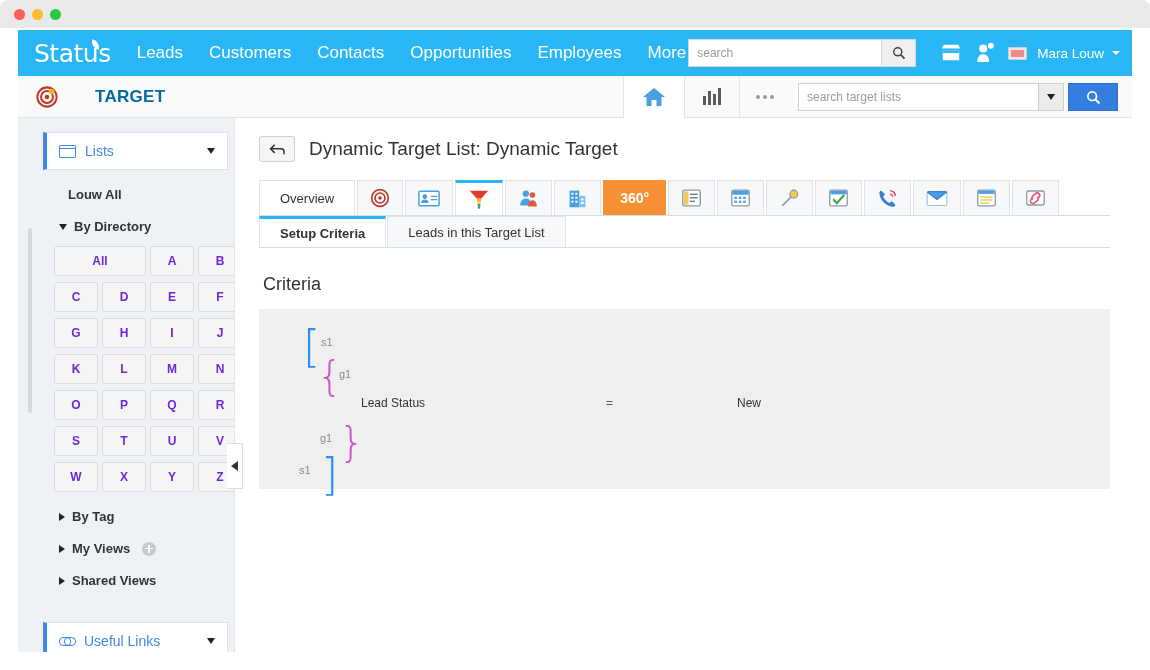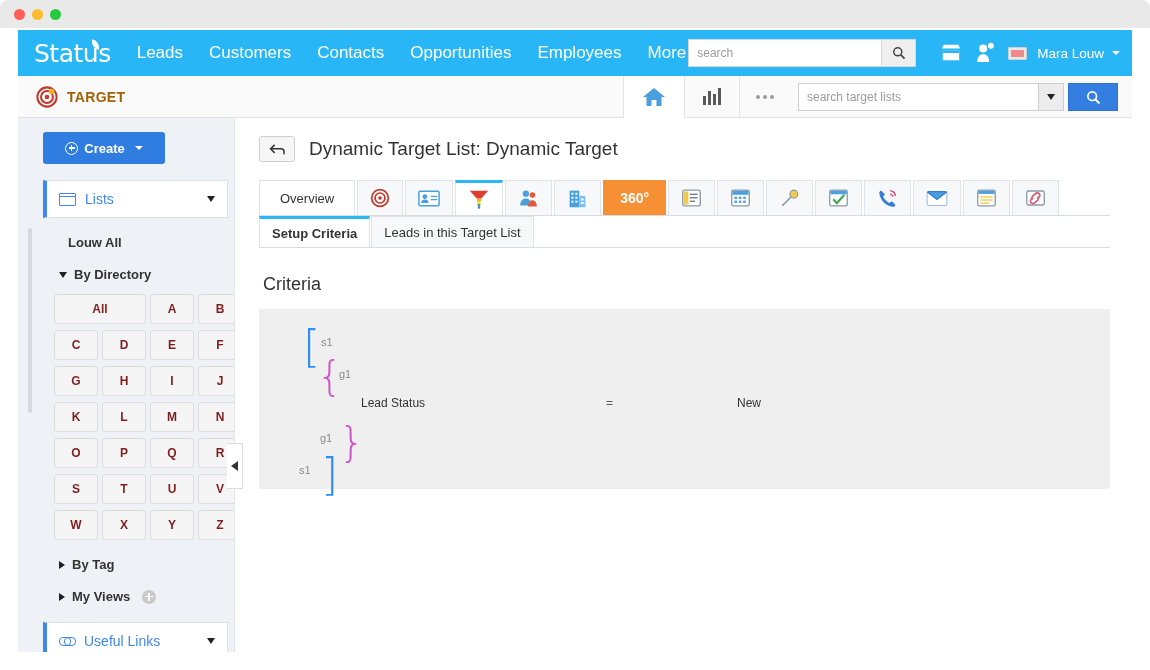"TARGET" .app-title .label { color: #a16207 -> #0369a1; font-size: 14px -> 17px; margin-left: none -> 28px }
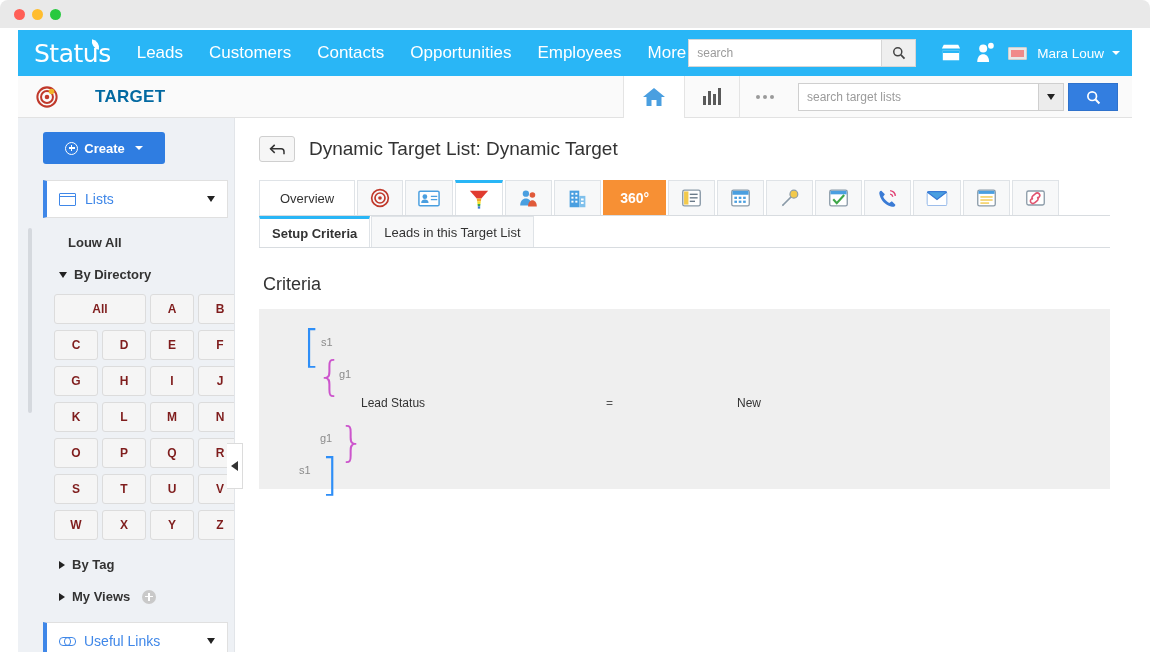"Create" div.create-btn { html: <div> <span></span> <span>Create</span> <i></i> </div> -> none }
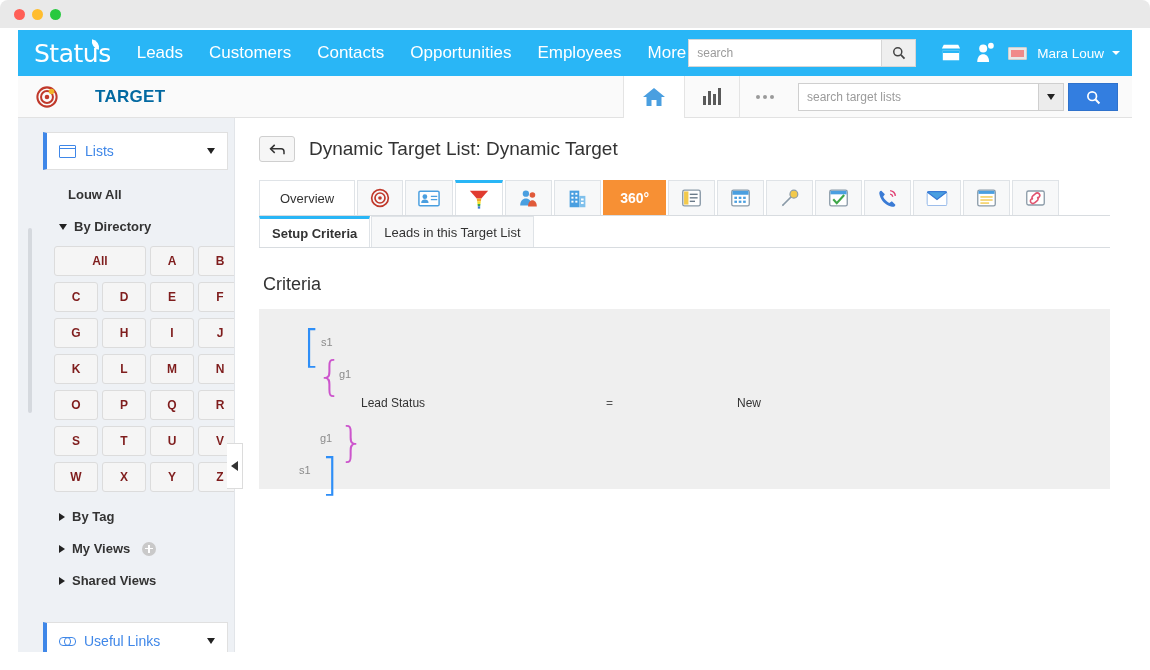"Setup Criteria" .subtab { padding: 0 12px -> 0 20px }
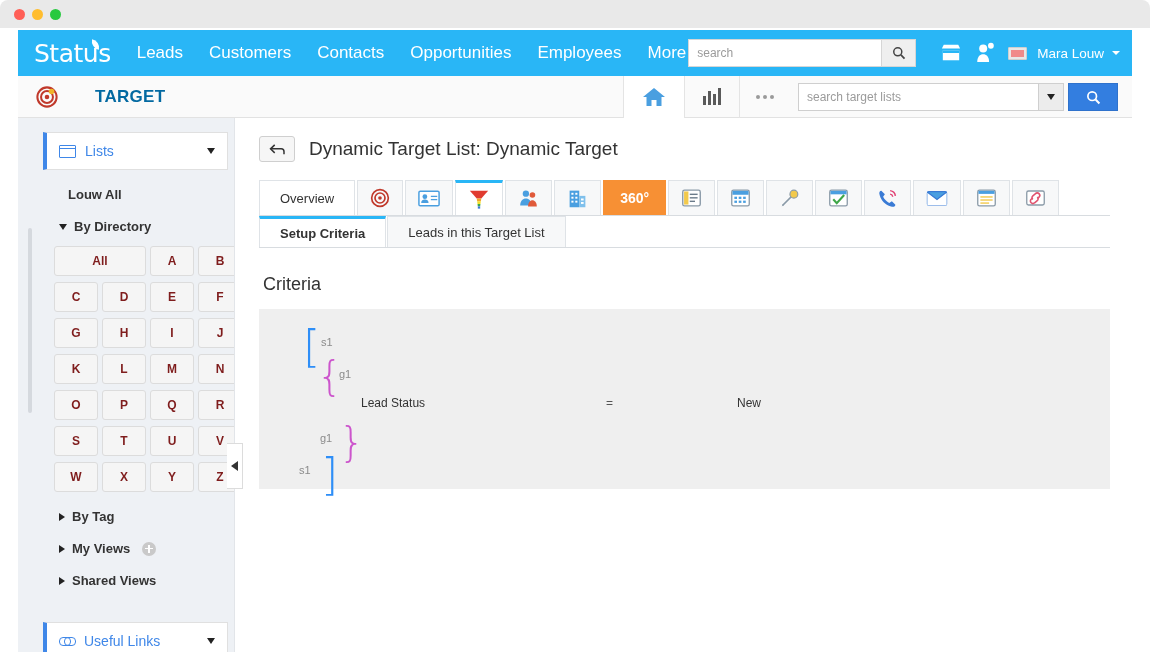"All" .akey { color: #7f1d1d -> #6d28d9 }
